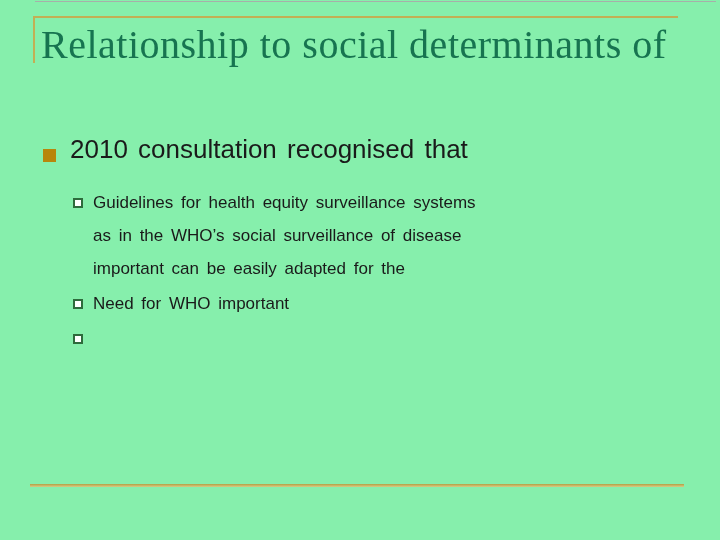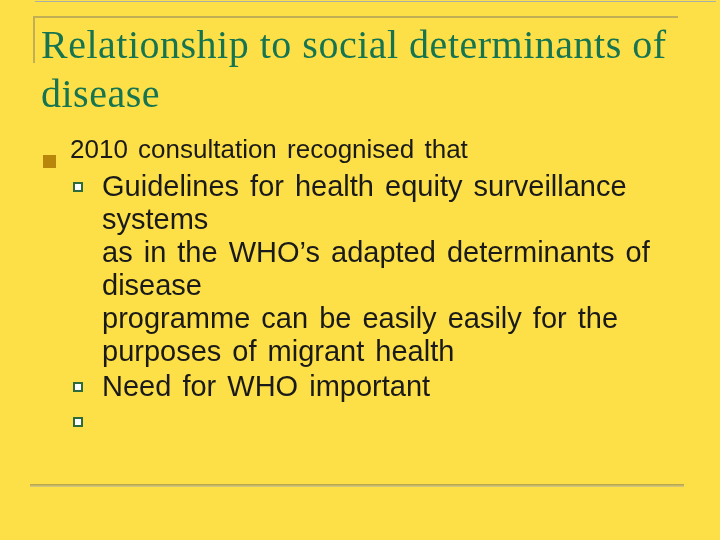"Relationship to social determinants of" .slide { background: #fde047 -> #86efac }
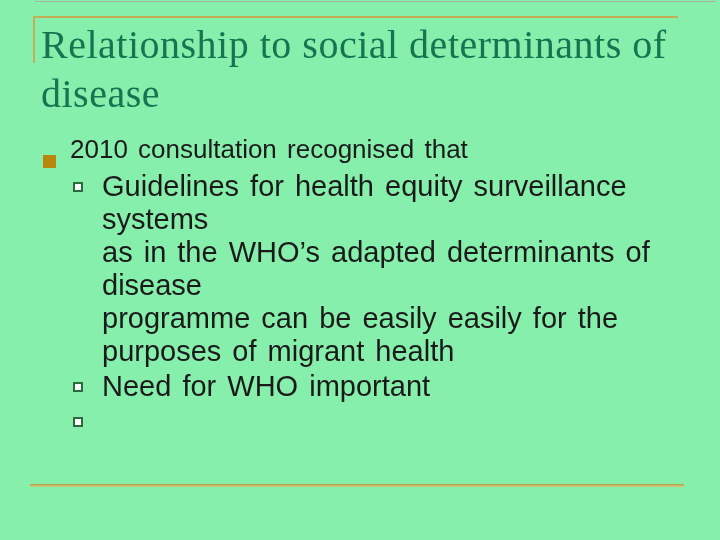"disease" span { html: <span>disease</span> -> none }
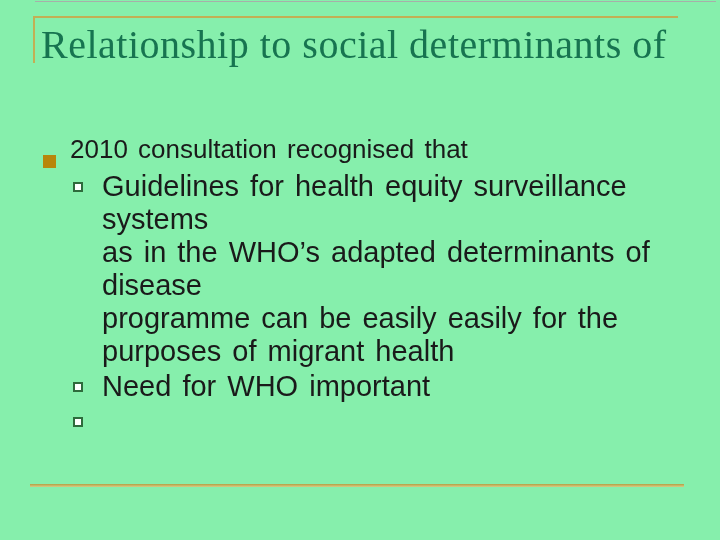"2010 consultation recognised that" .l1-item { align-items: flex-end -> center; margin-bottom: 2px -> 18px }
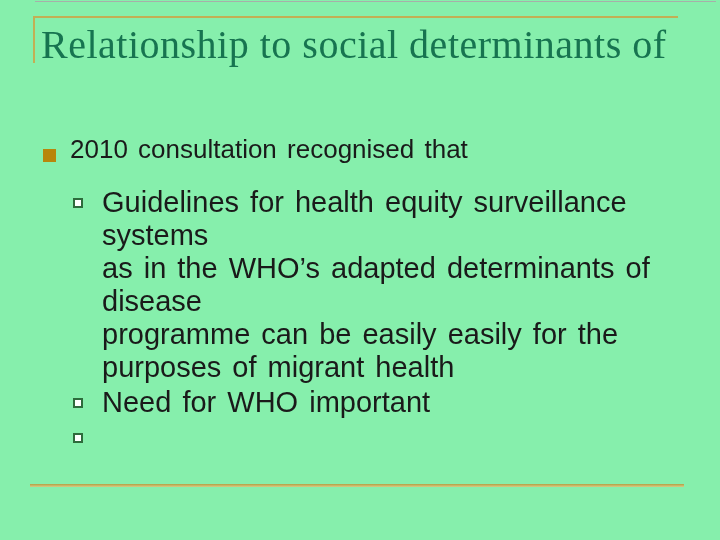"Guidelines for health equity" .l2-text { font-size: 29px -> 17px; margin-left: 19px -> 10px }
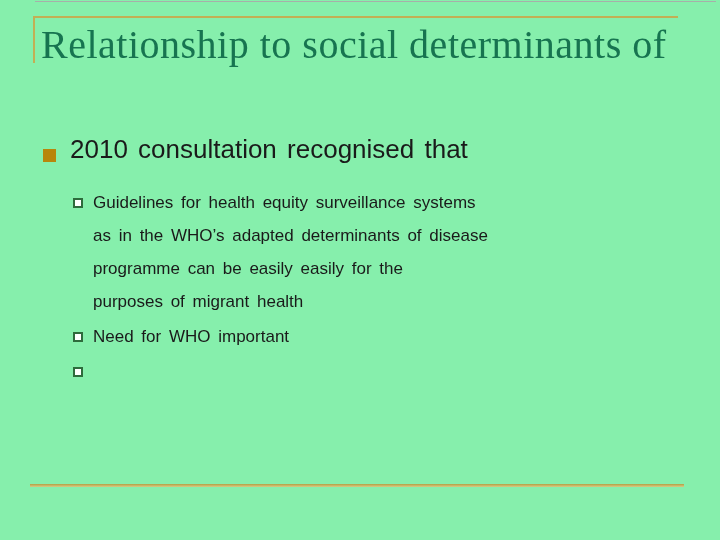"as in the WHO’s adapted" div { text: adapted determinants -> social surveillance }
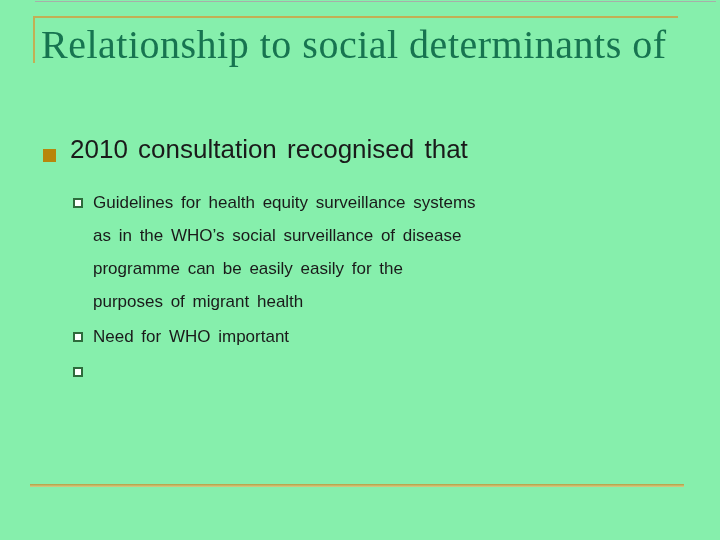"programme can be easily easily" div { text: programme can be easily easily -> important can be easily adapted }
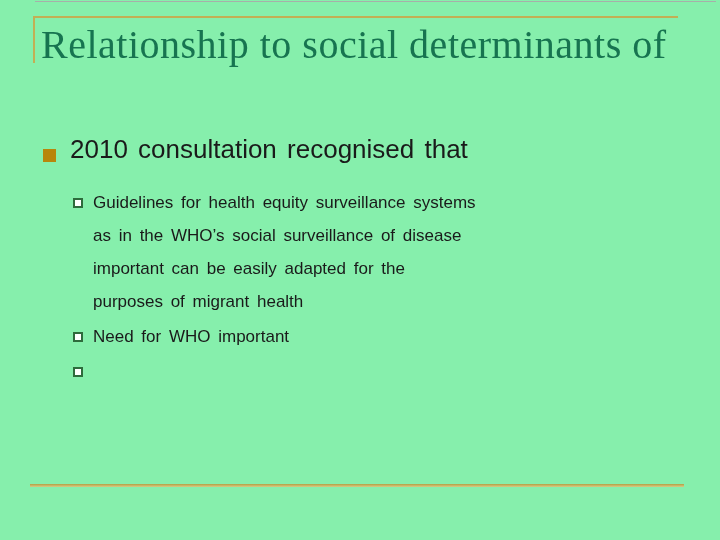"purposes of migrant health" div { html: <div>purposes of migrant health</div> -> none }
